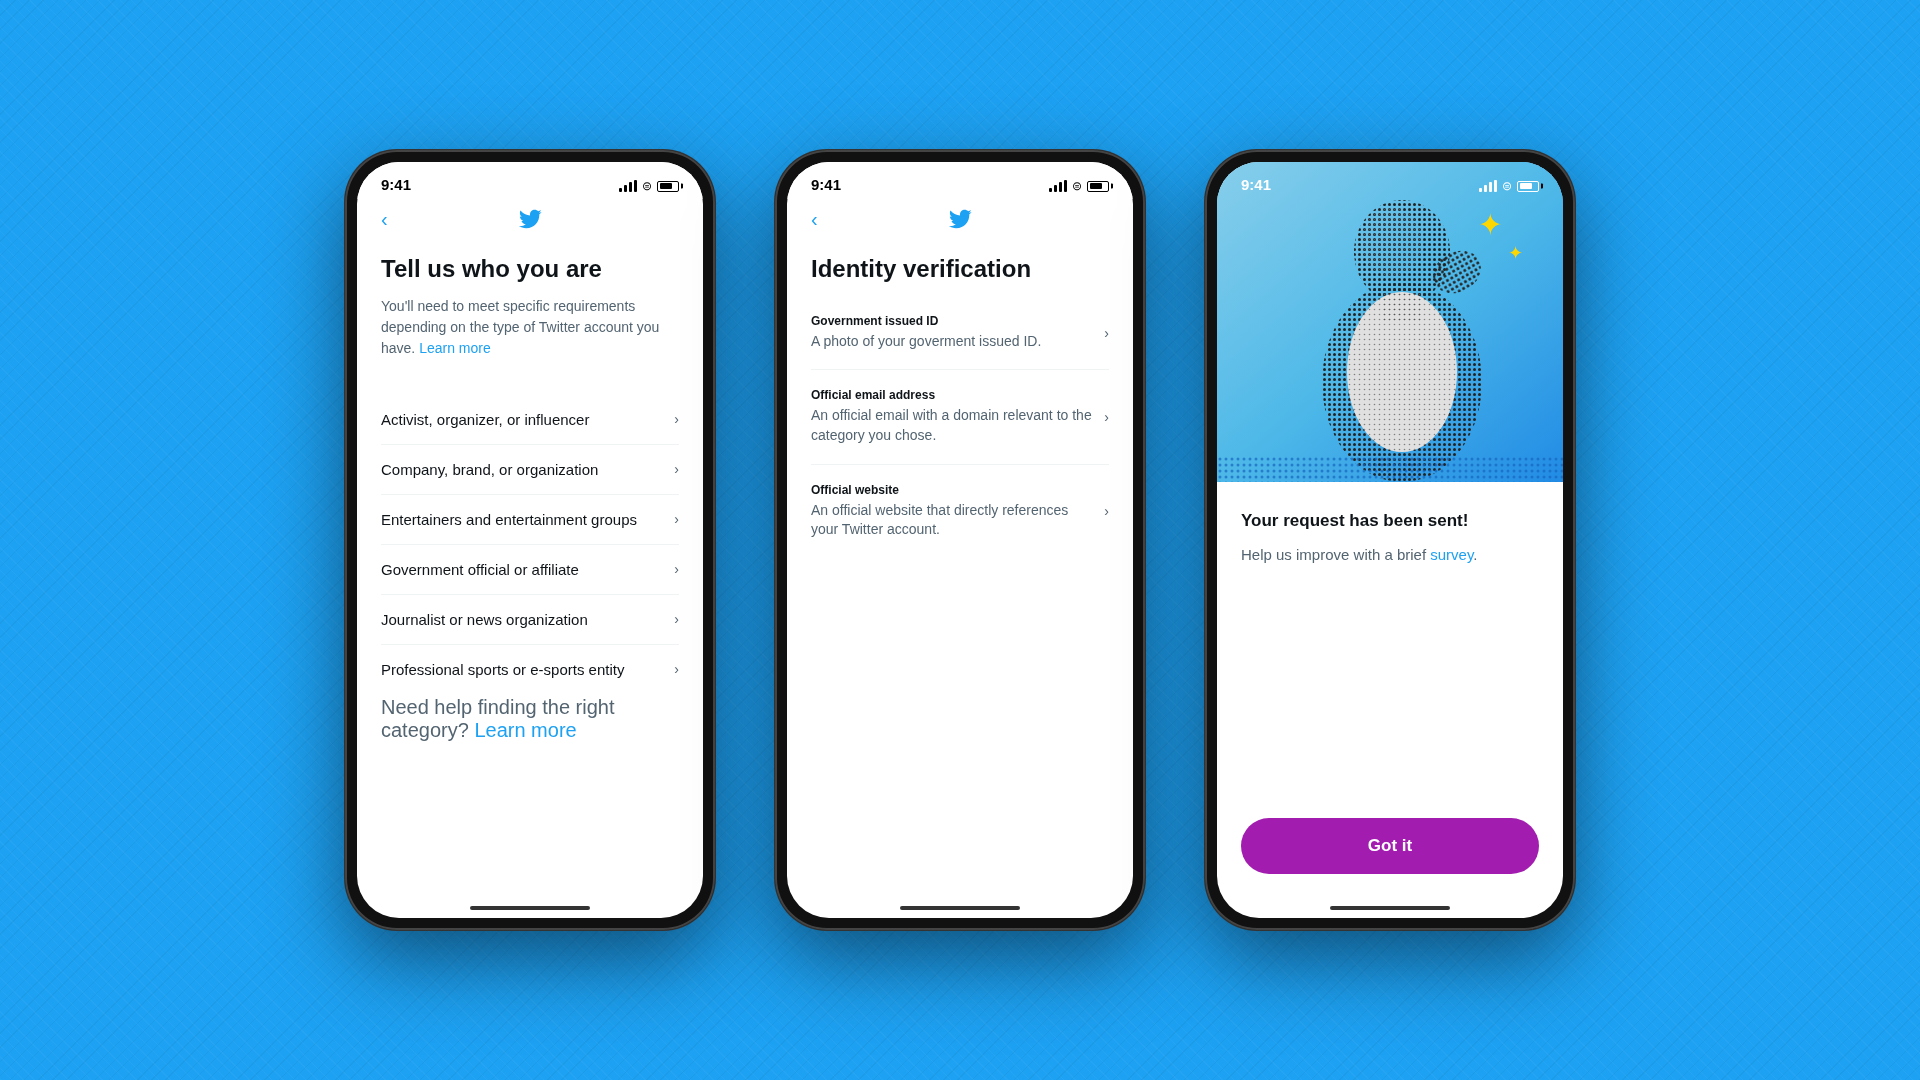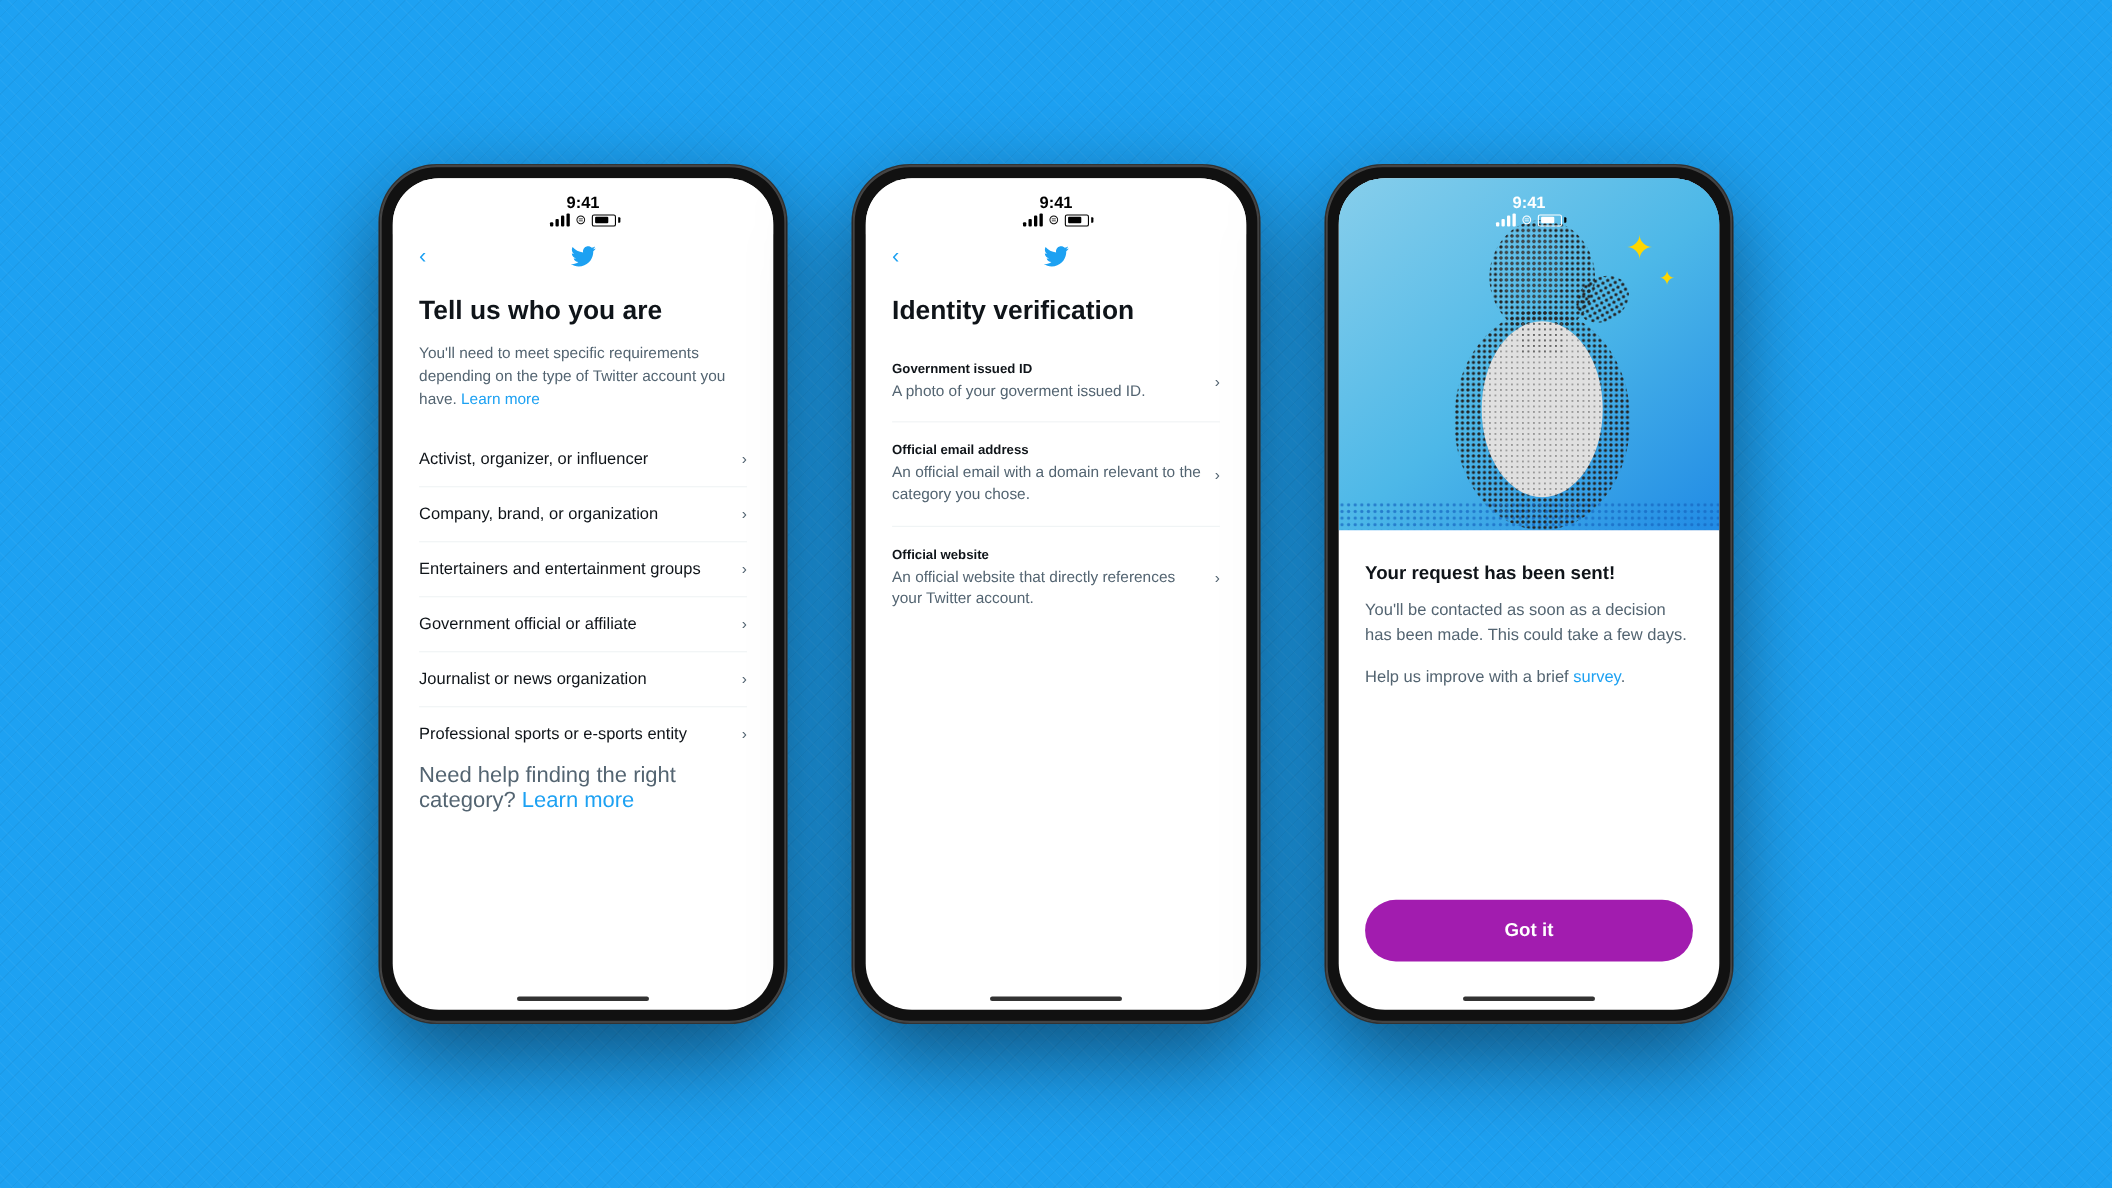"9:41" .status-bar { align-items: center -> flex-end; flex-direction: column -> none }
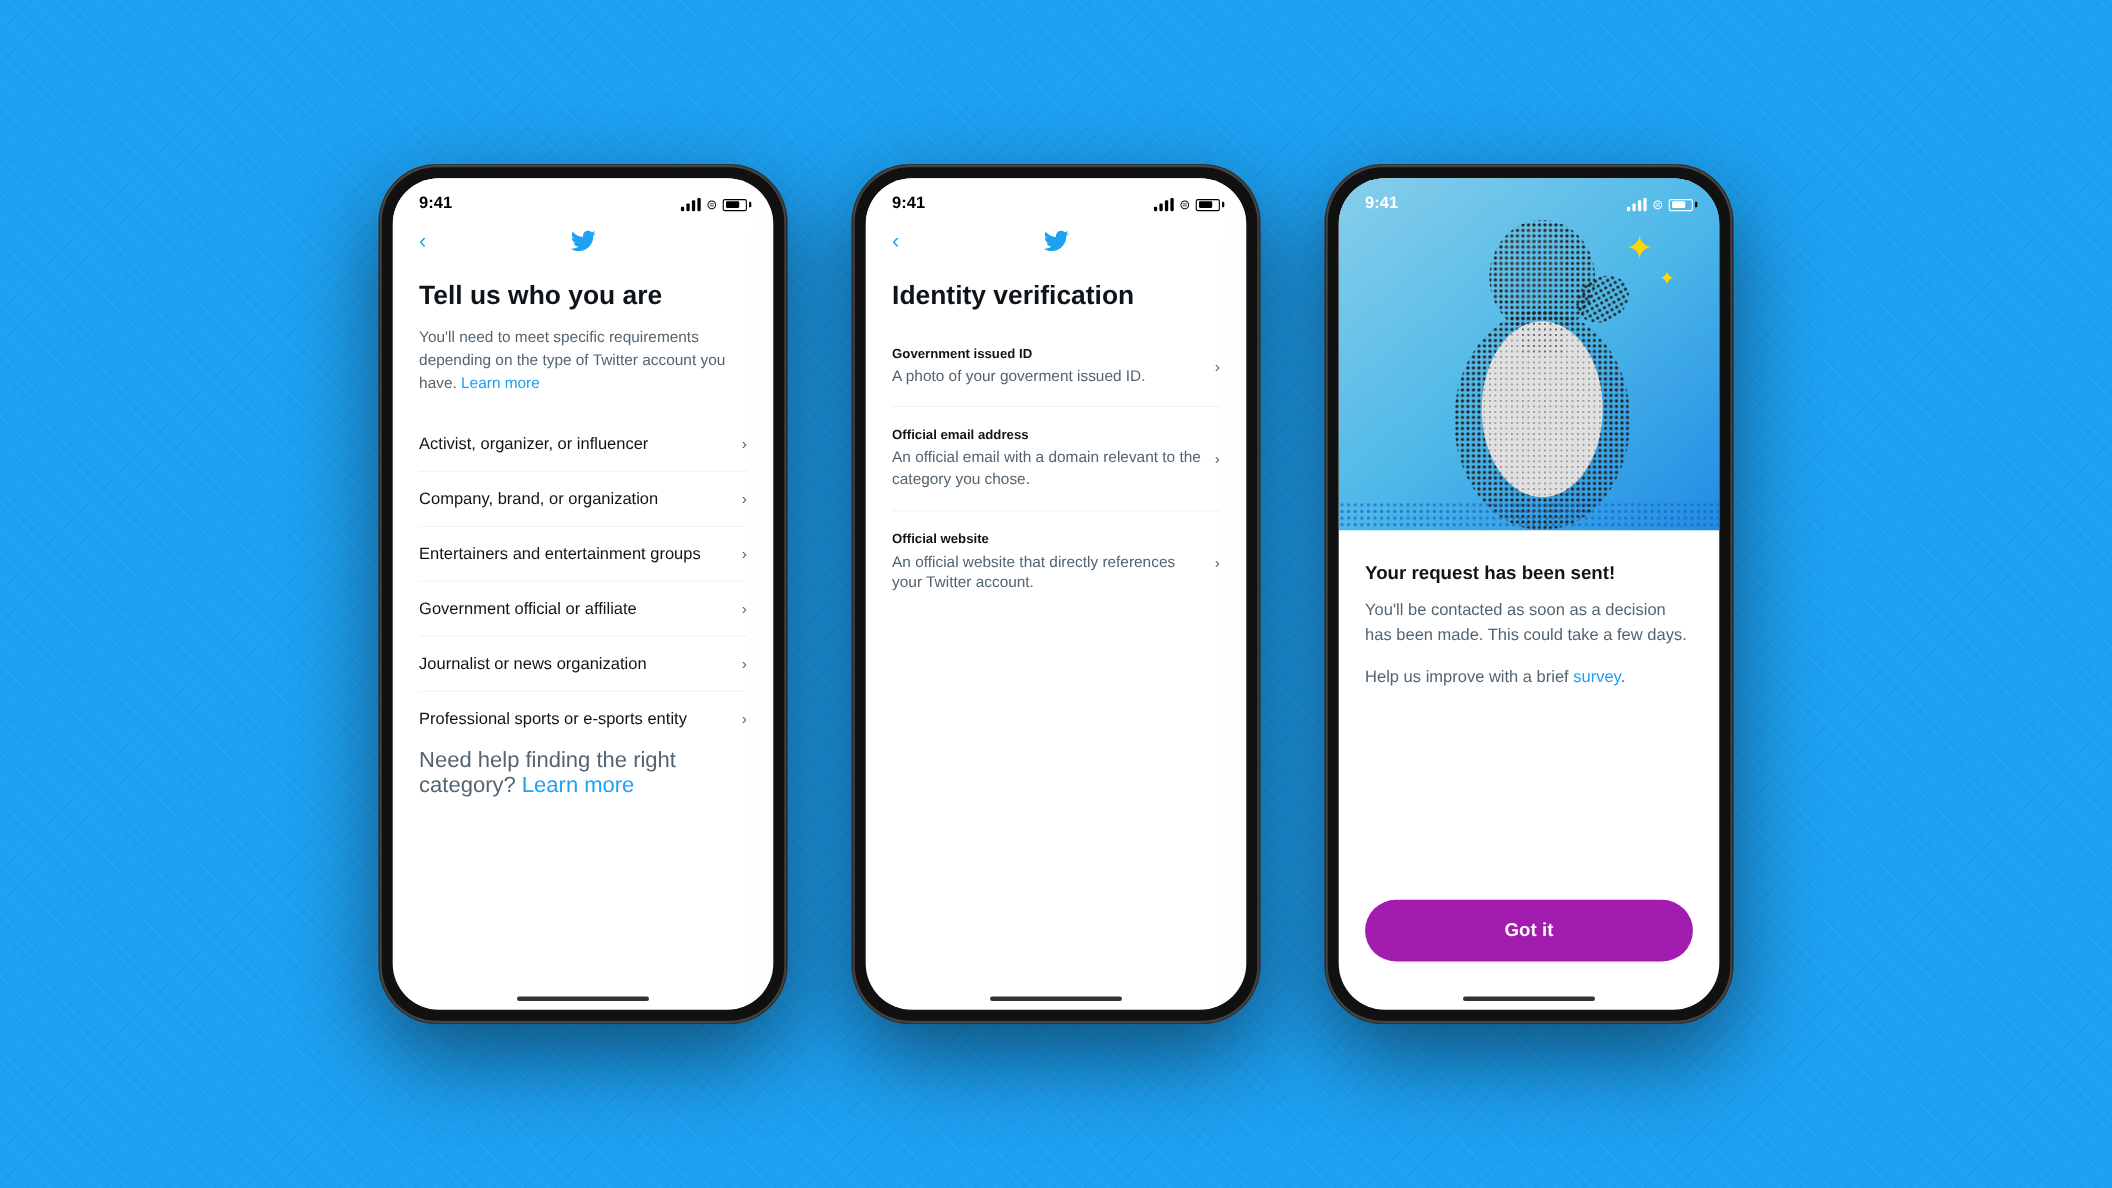"You'll need to meet specific" .screen-subtitle { margin-bottom: 20px -> 36px }
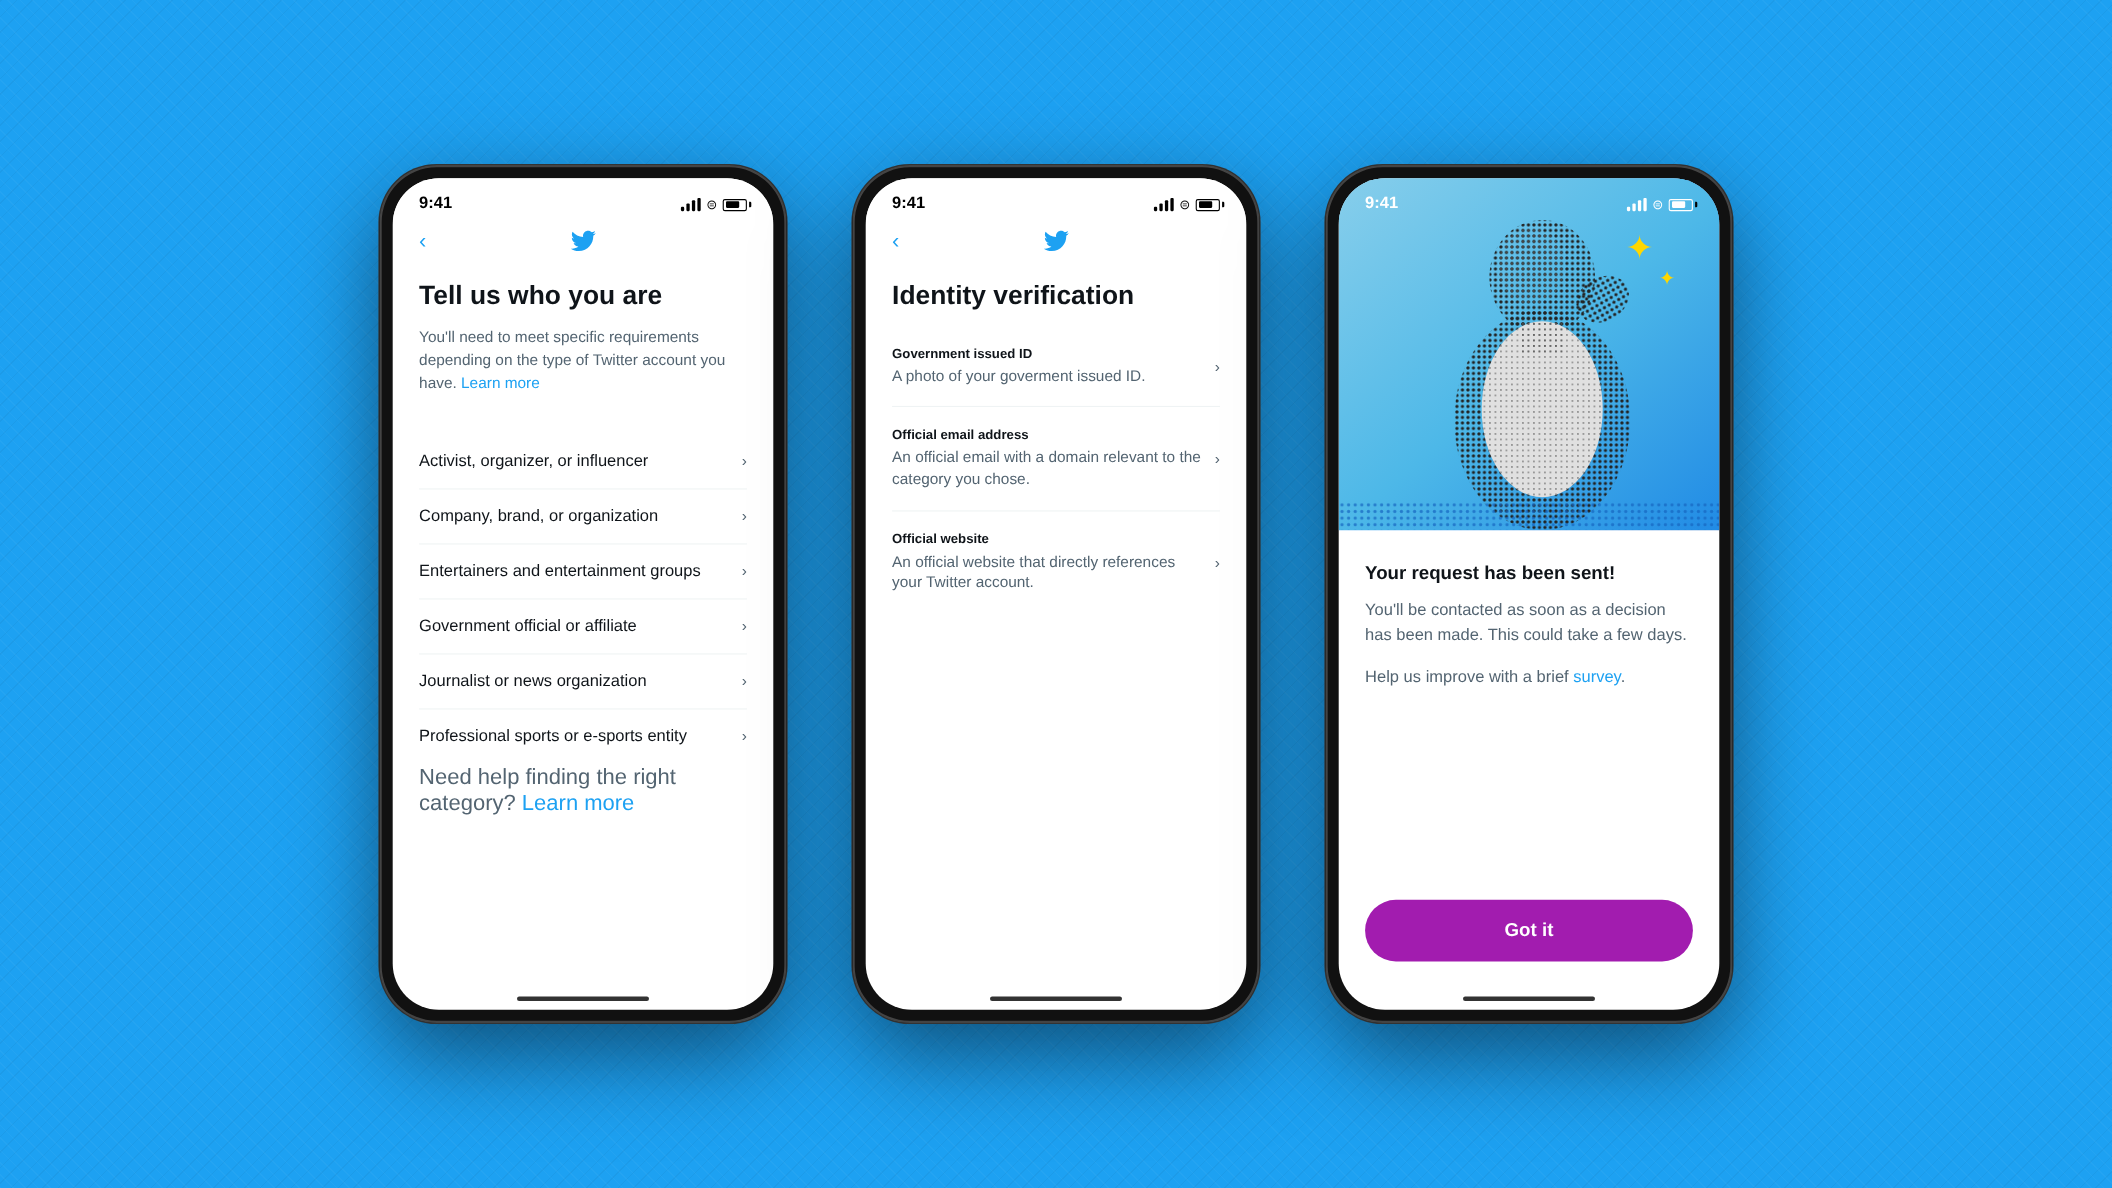"You'll be contacted as soon" p.confirm-desc { html: <p>You'll be contacted as soon as a decision has been made. This could take a few days.</p> -> none }
